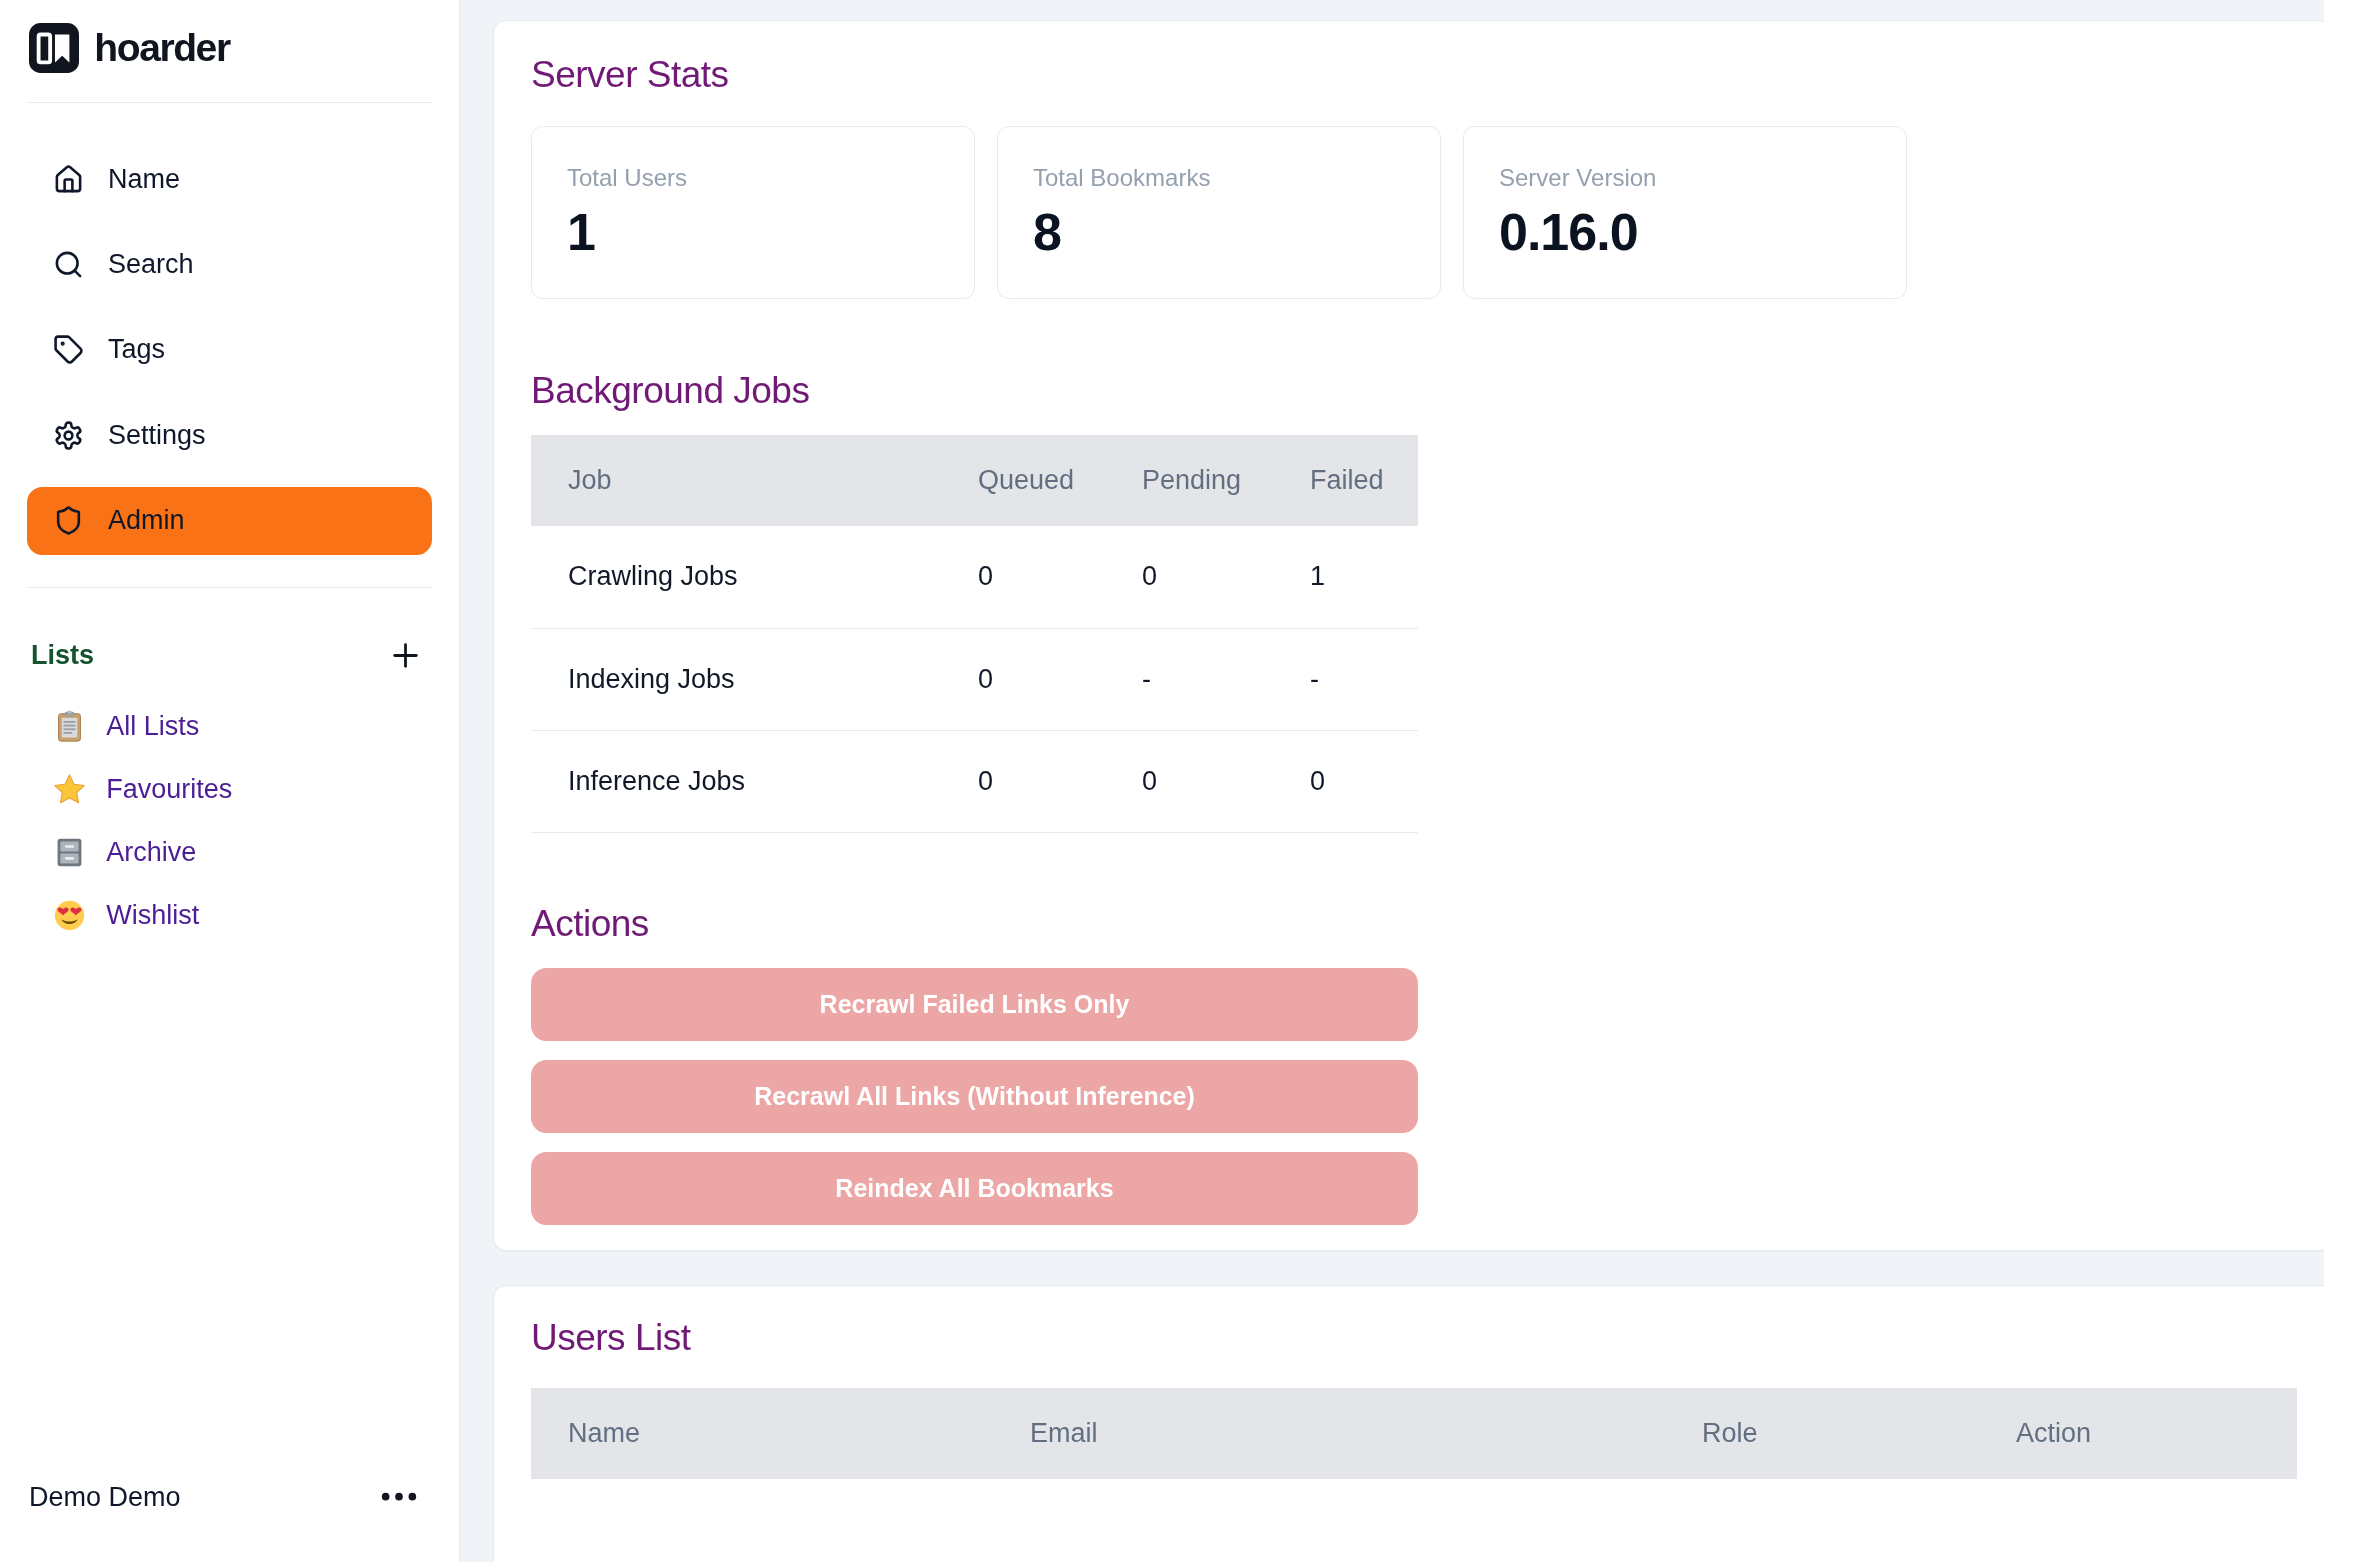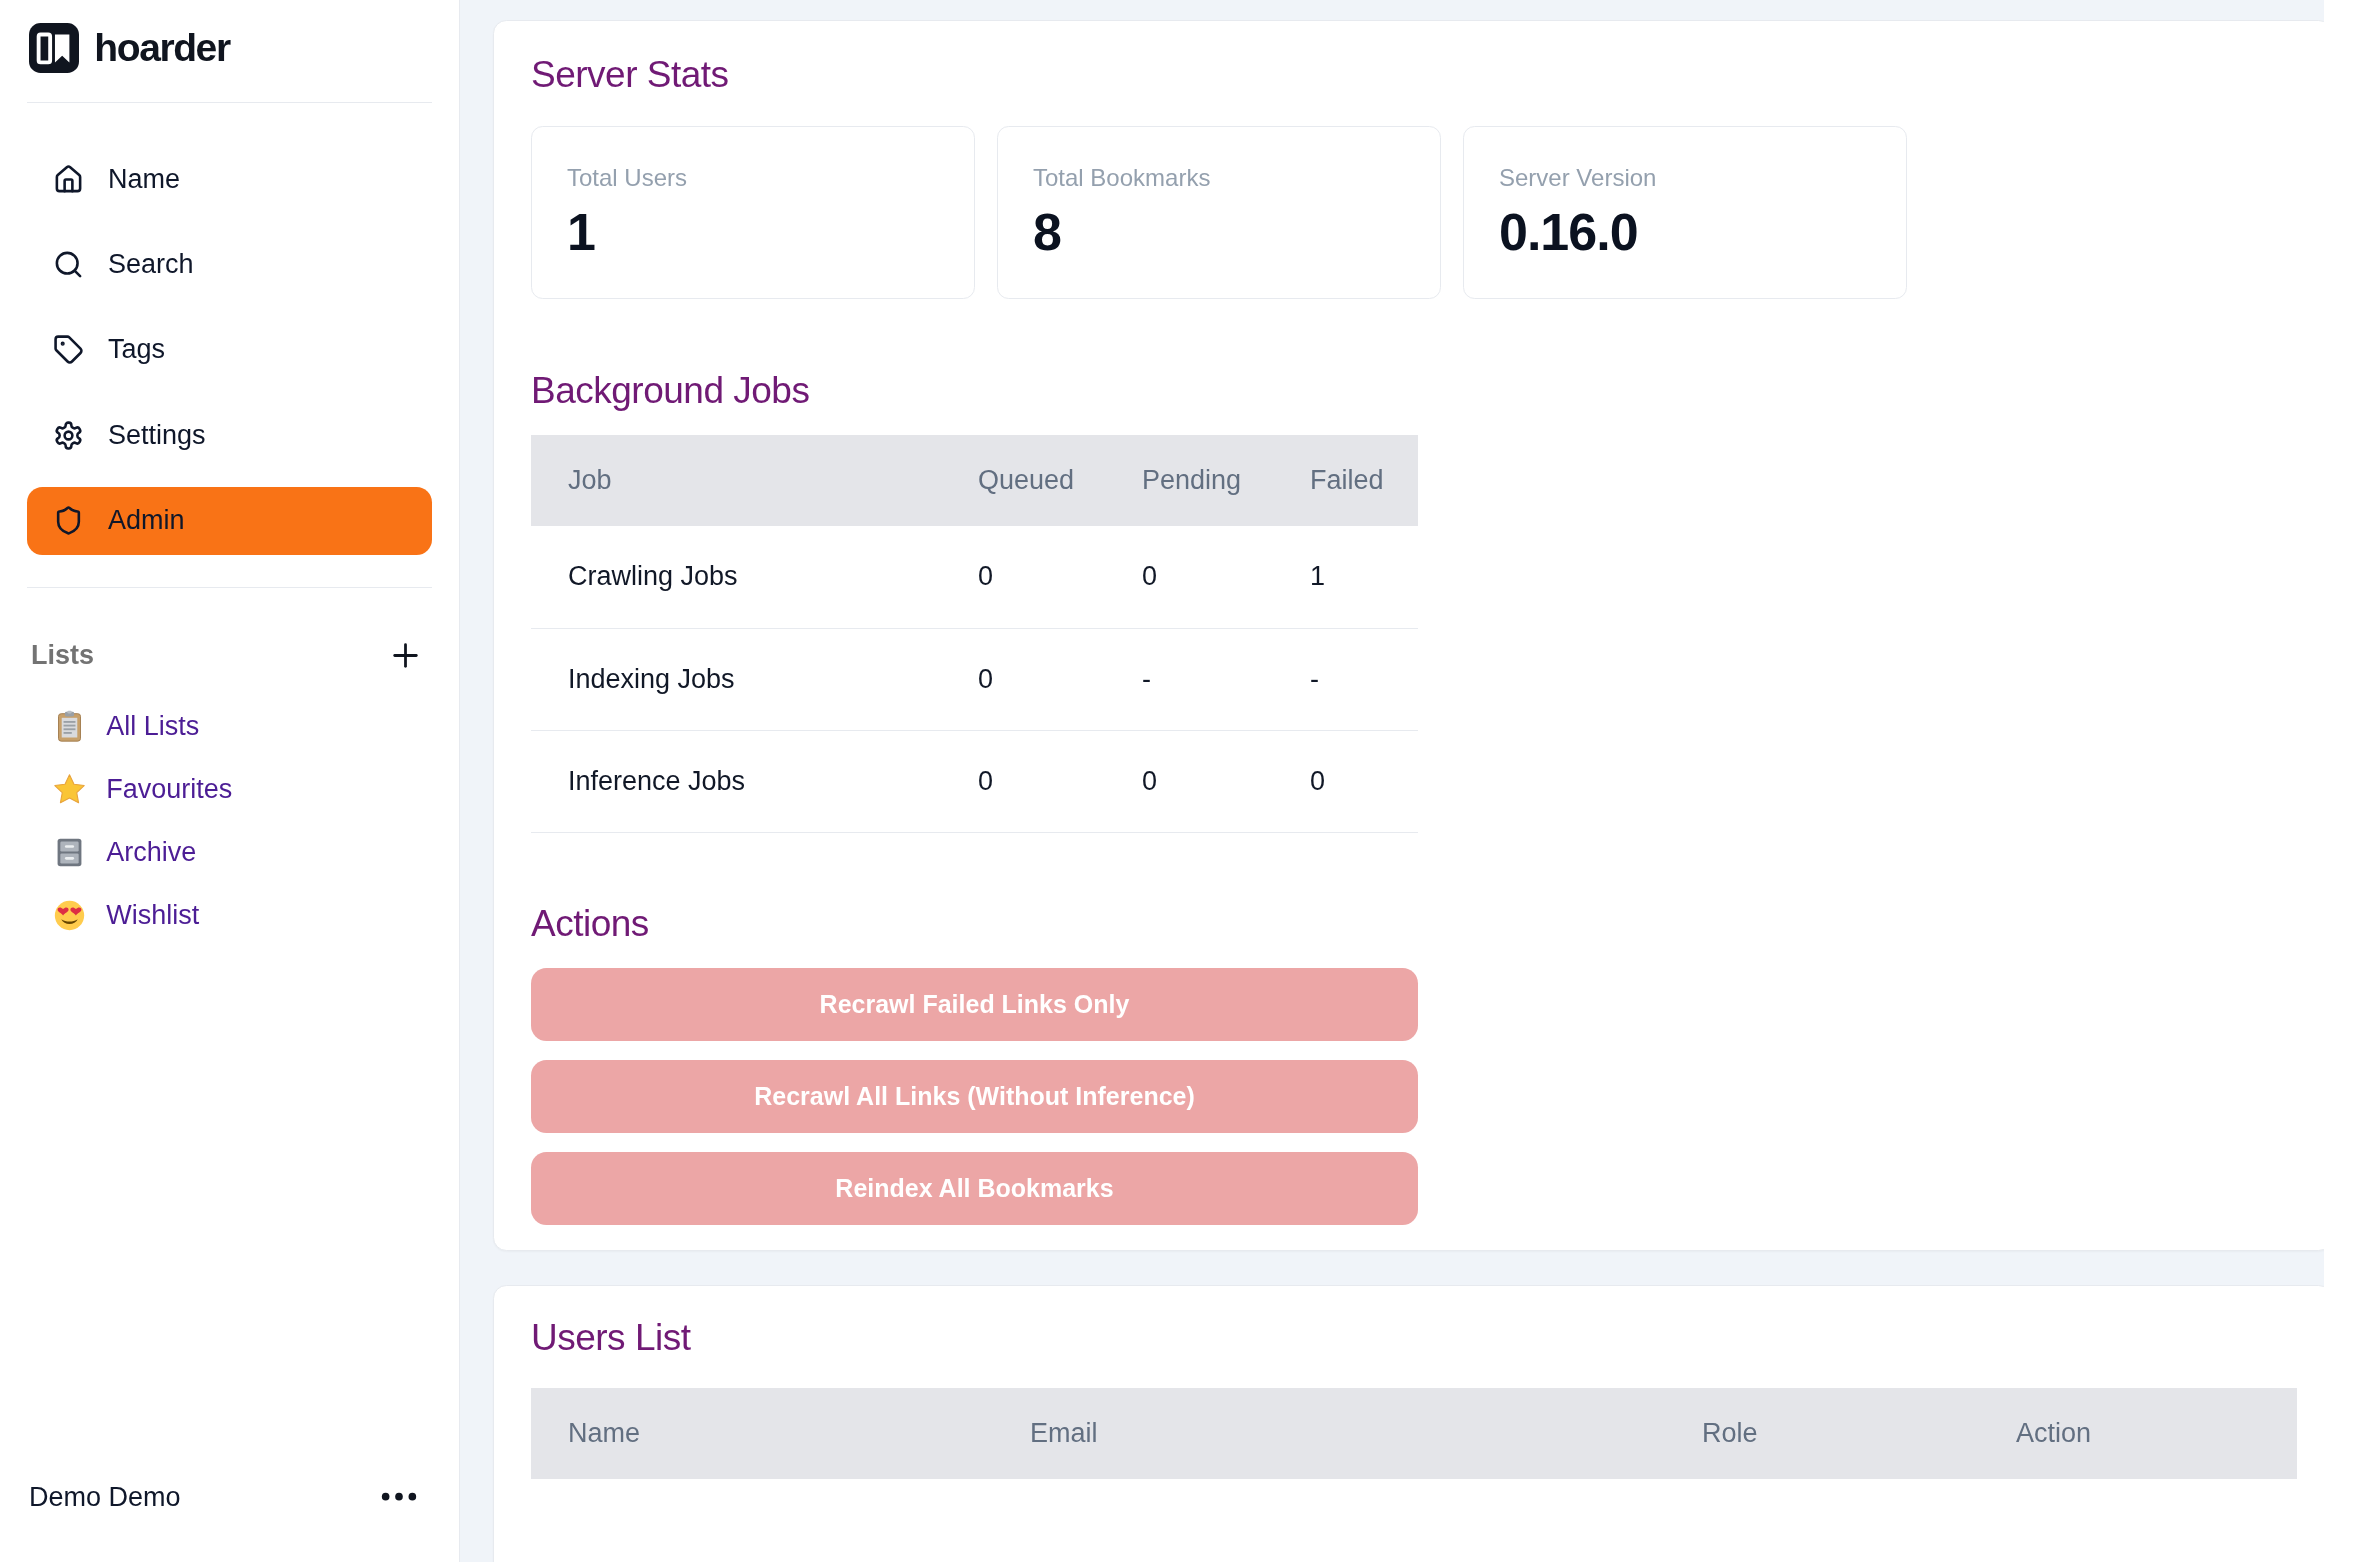"Lists" .lists-title { color: #737373 -> #14532d }
